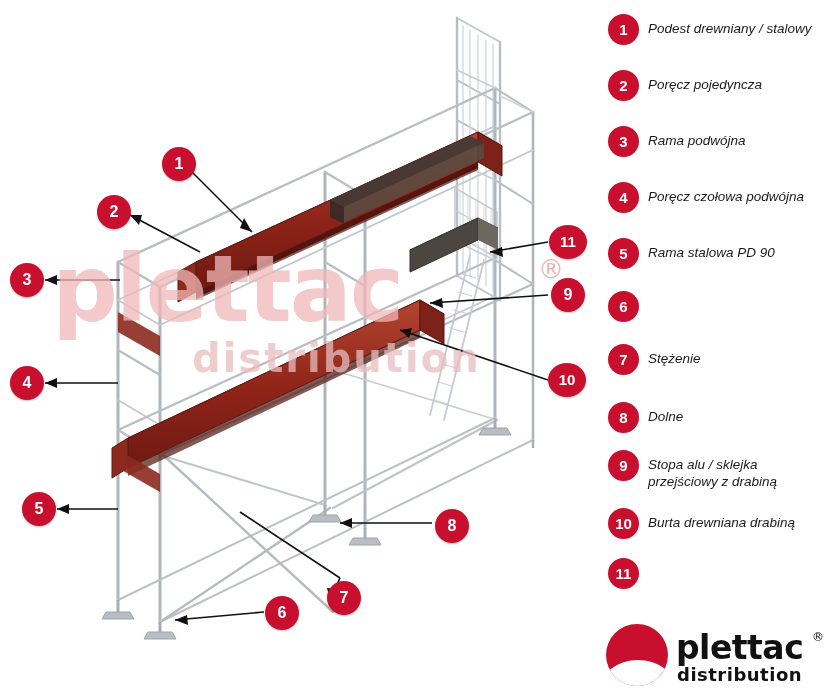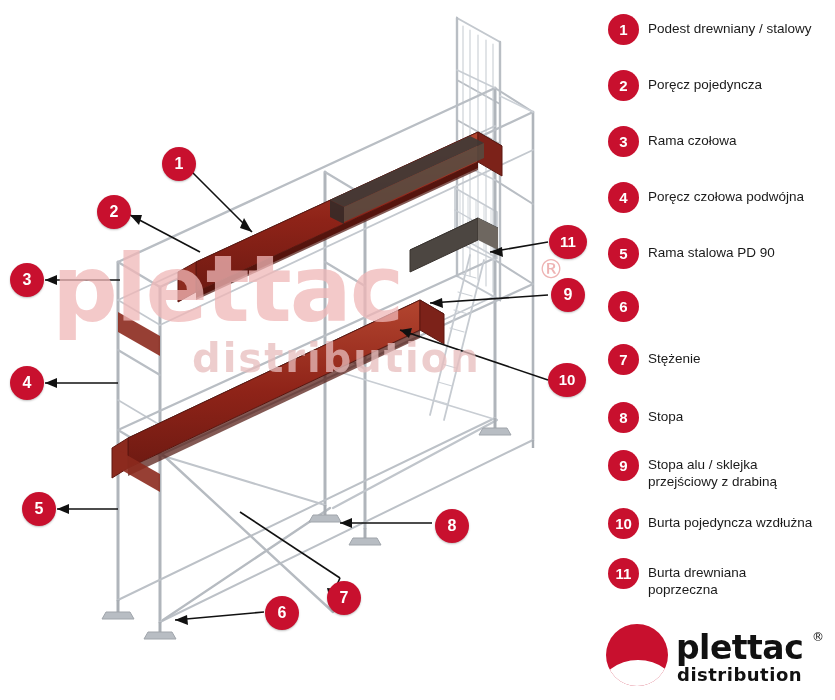"Podest drewniany / stalowy" .legend-label { font-style: none -> italic }
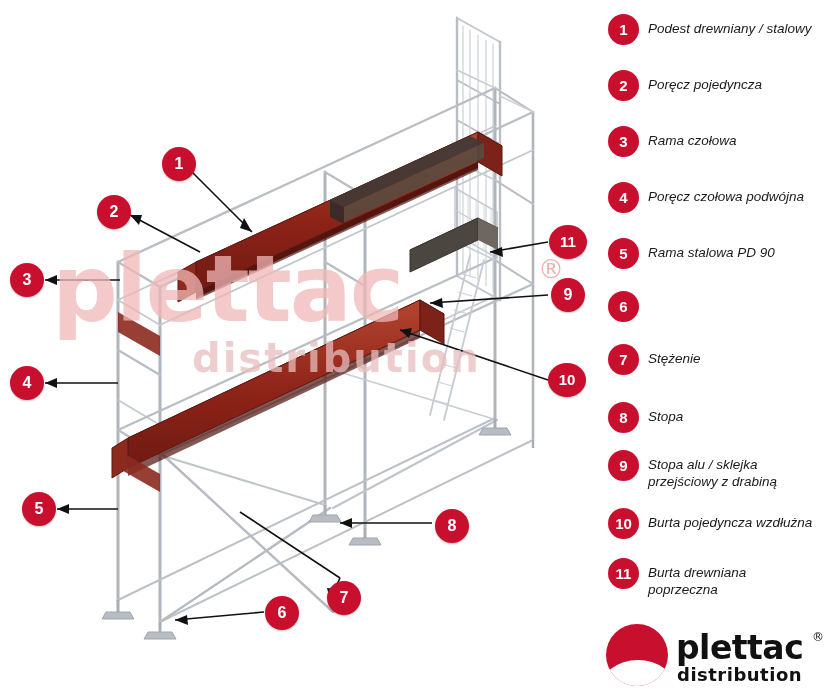"Rama czołowa" div.legend-label { text: czołowa -> podwójna }
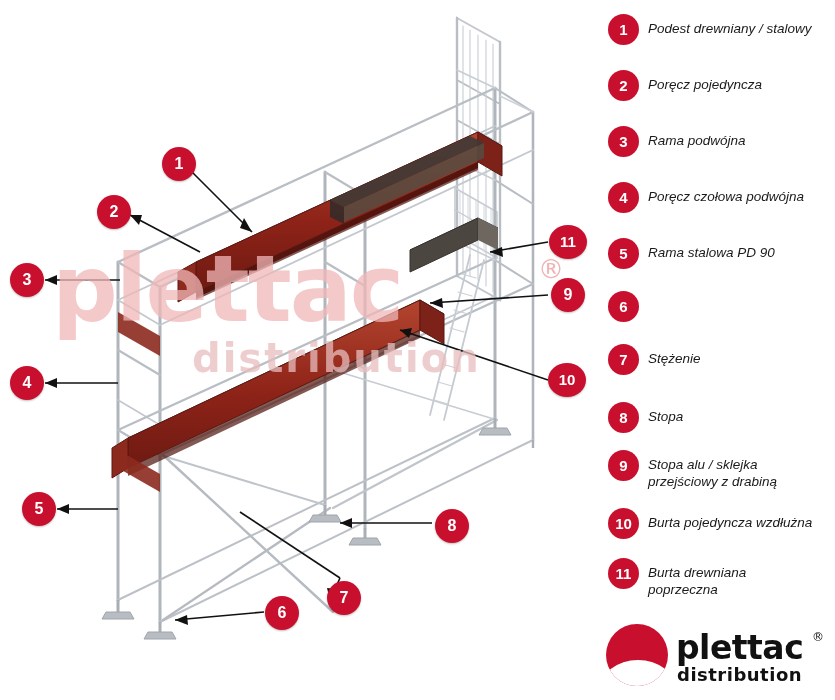"Stopa" div.legend-label { text: Stopa -> Dolne }
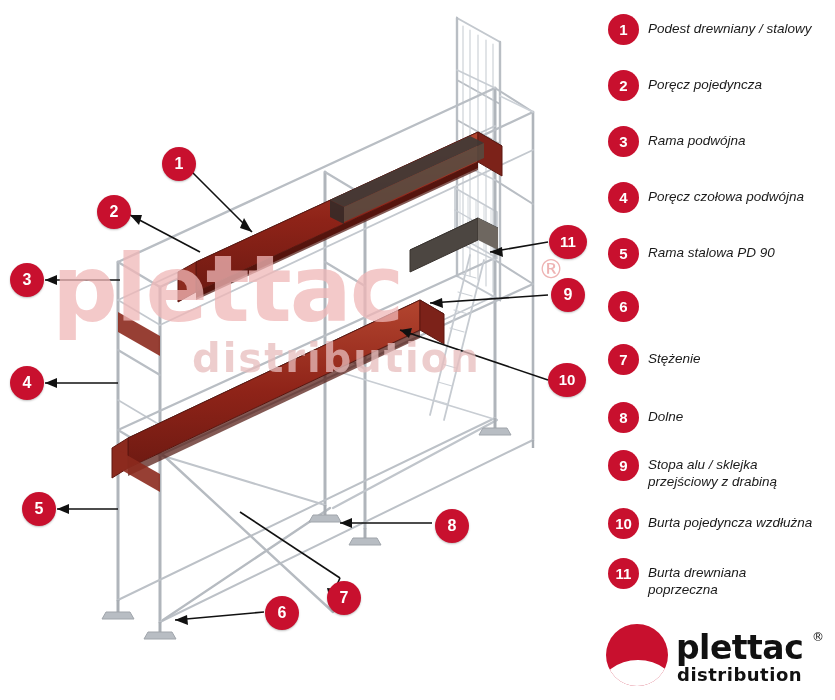"Burta pojedyncza wzdłużna" div.legend-label { text: pojedyncza wzdłużna -> drewniana drabiną }
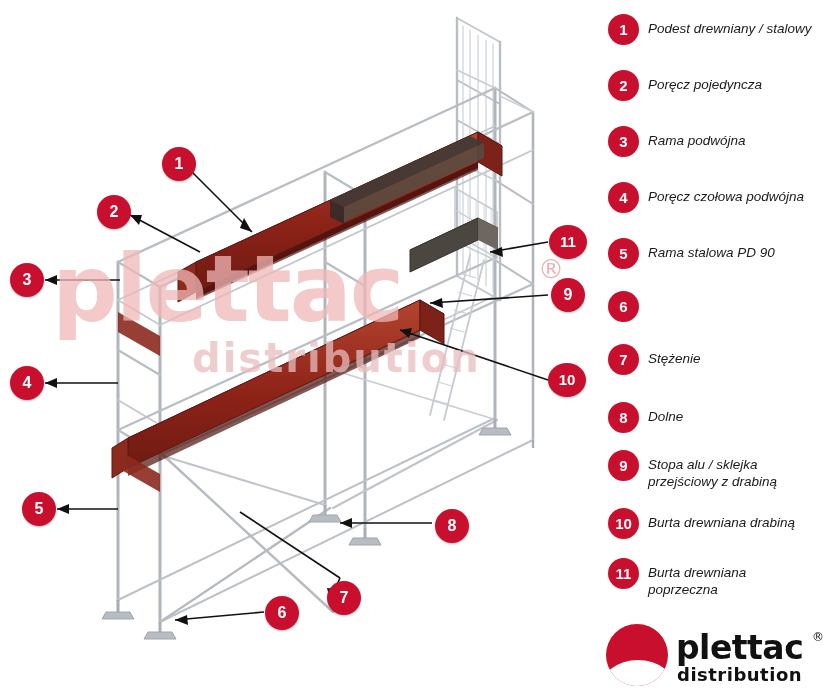"Burta drewniana" div.legend-label { html: <div>Burta drewniana poprzeczna</div> -> none }
